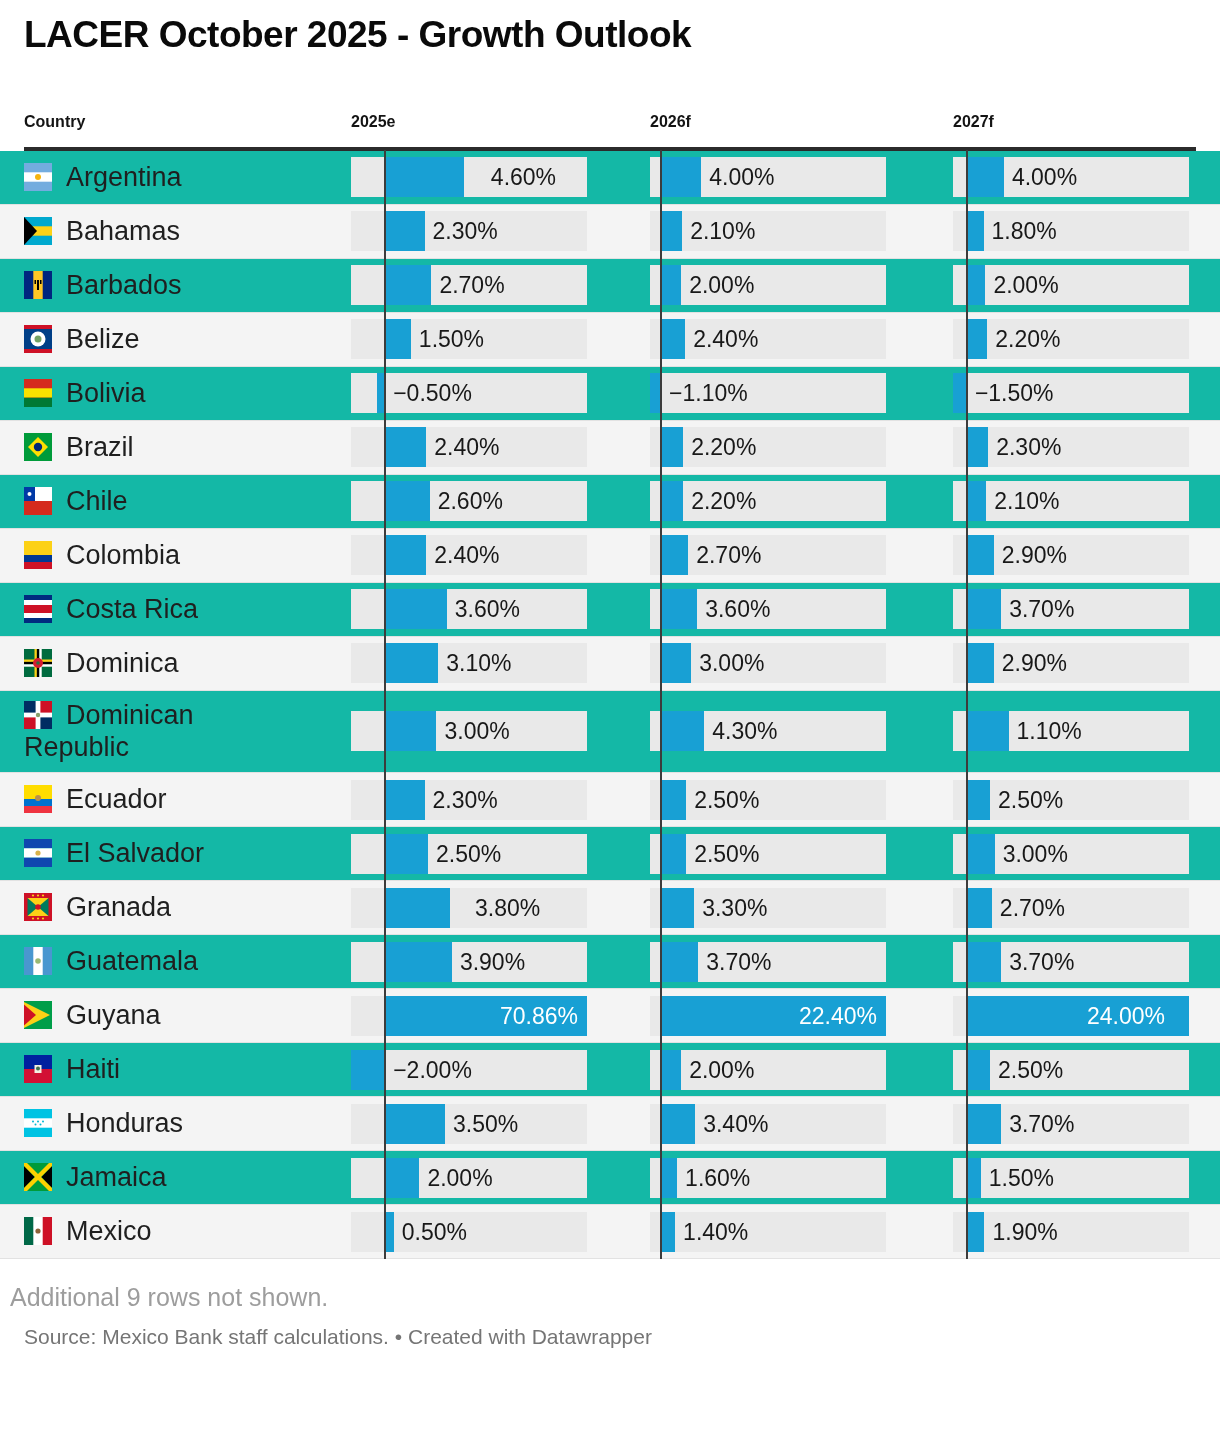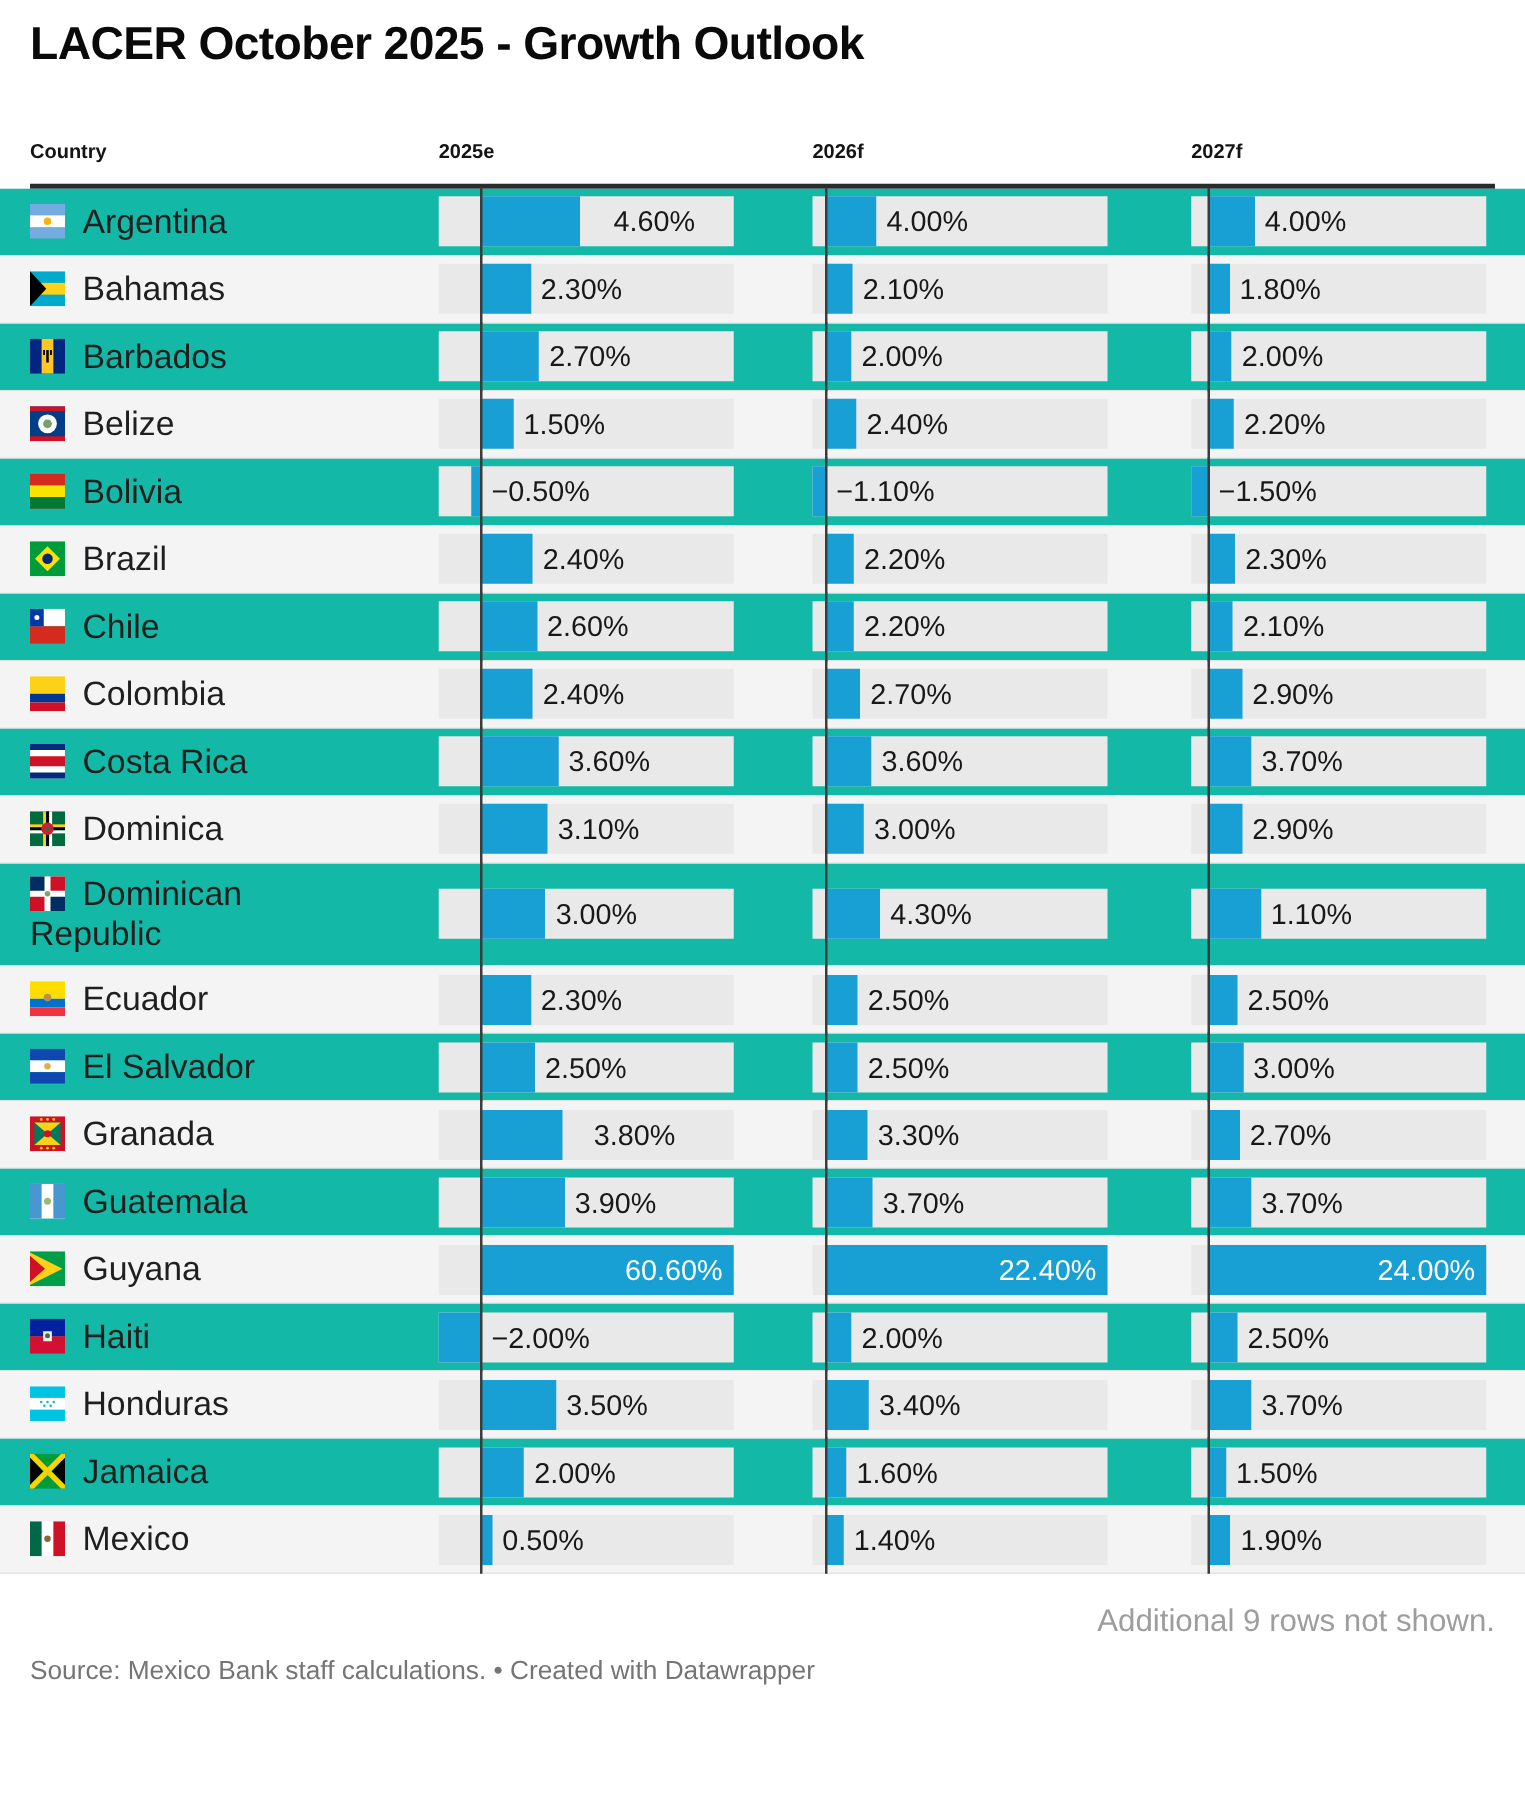"60.60%" span.val { text: 60.60% -> 70.86% }
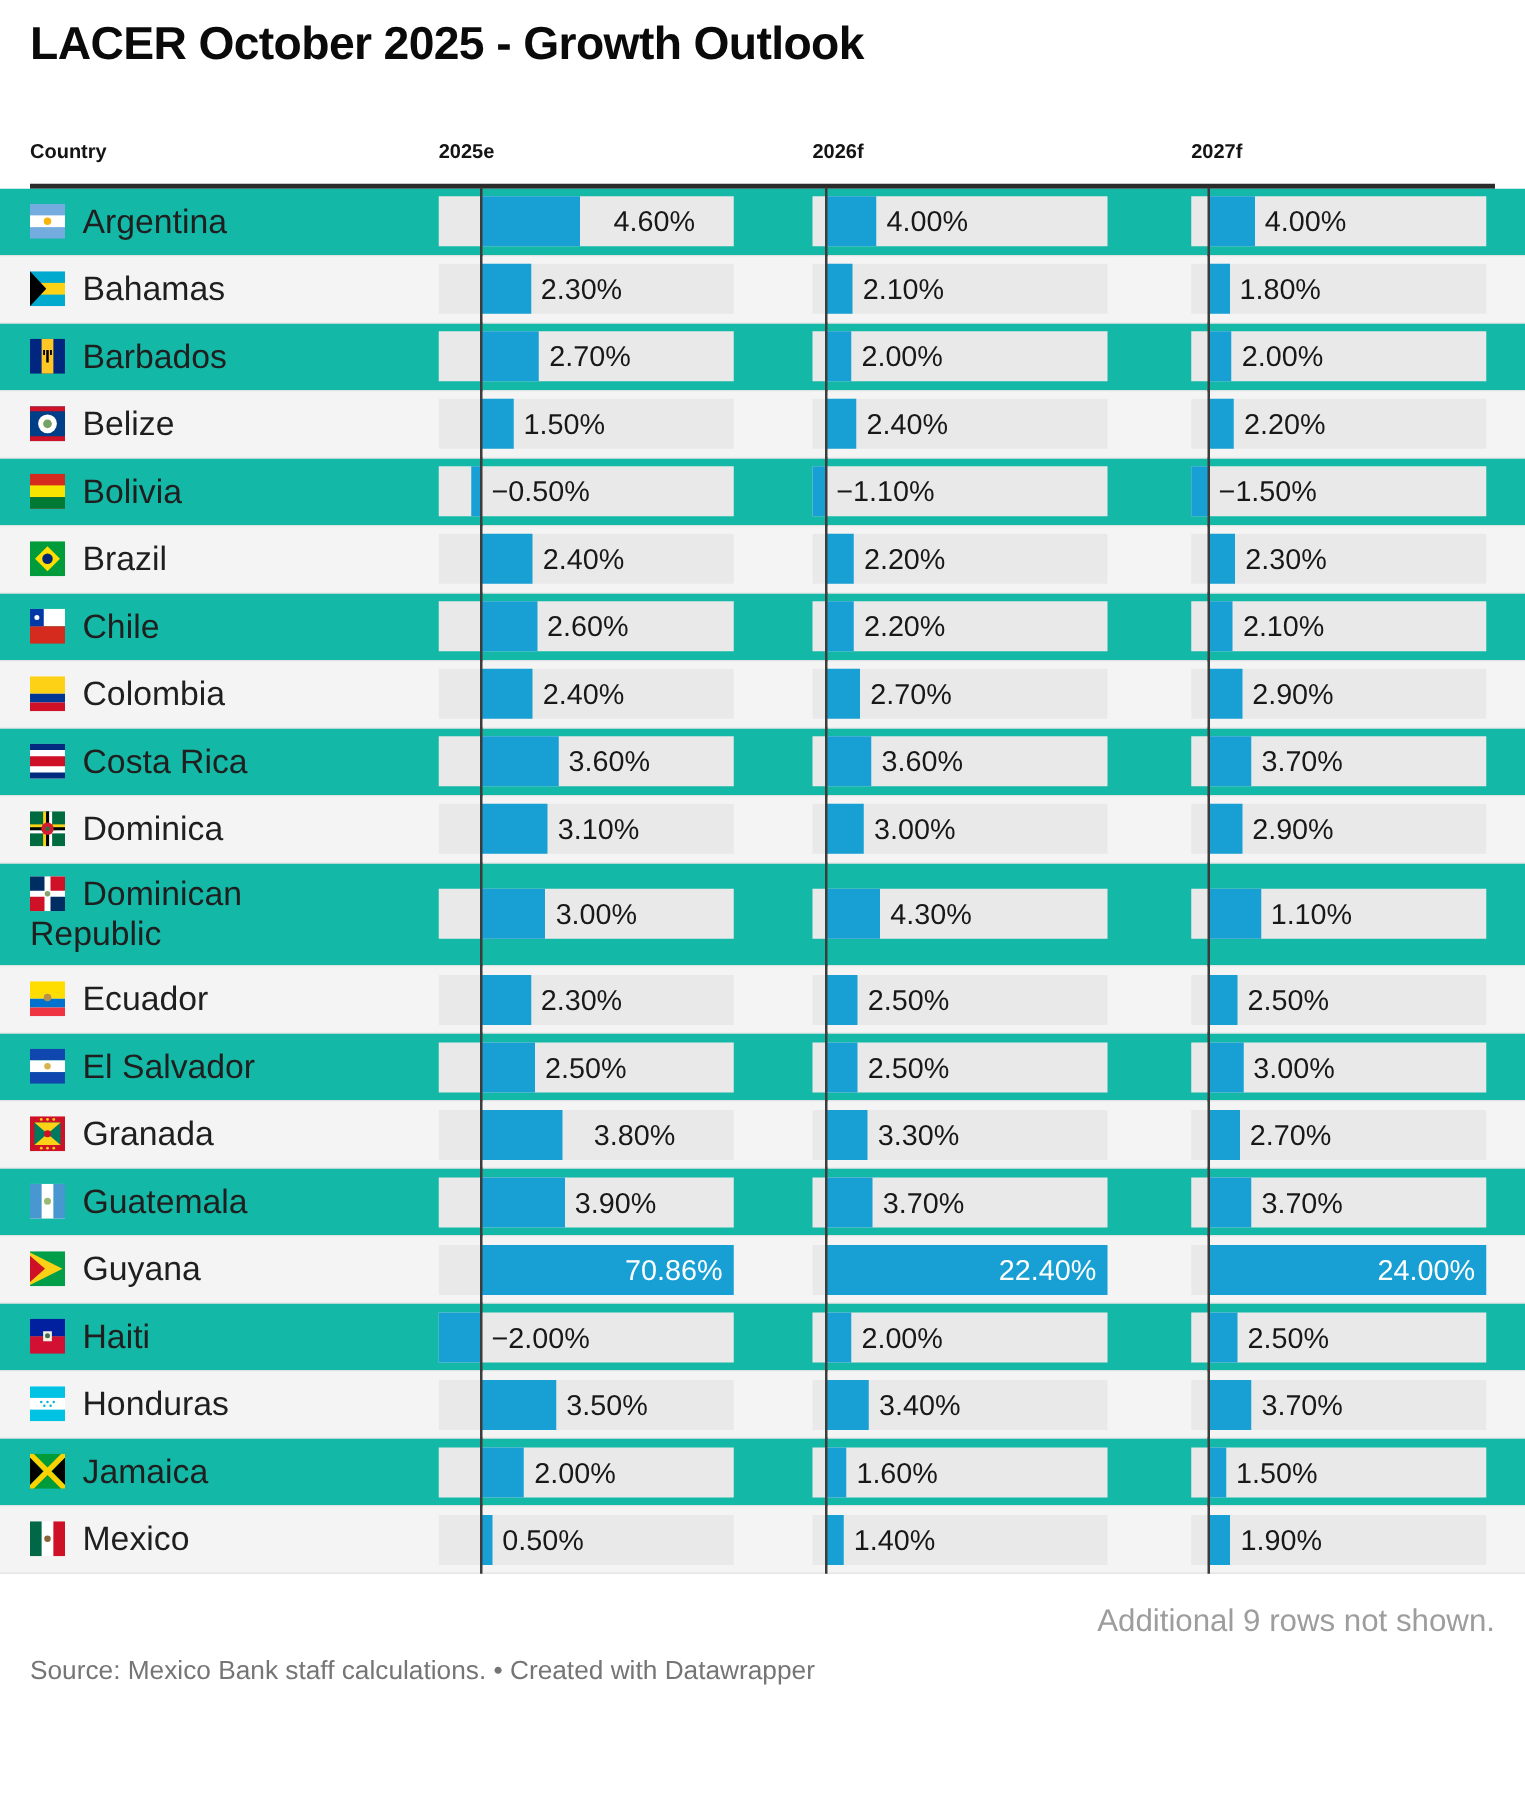"24.00%" span.val { right: 9px -> 24px }
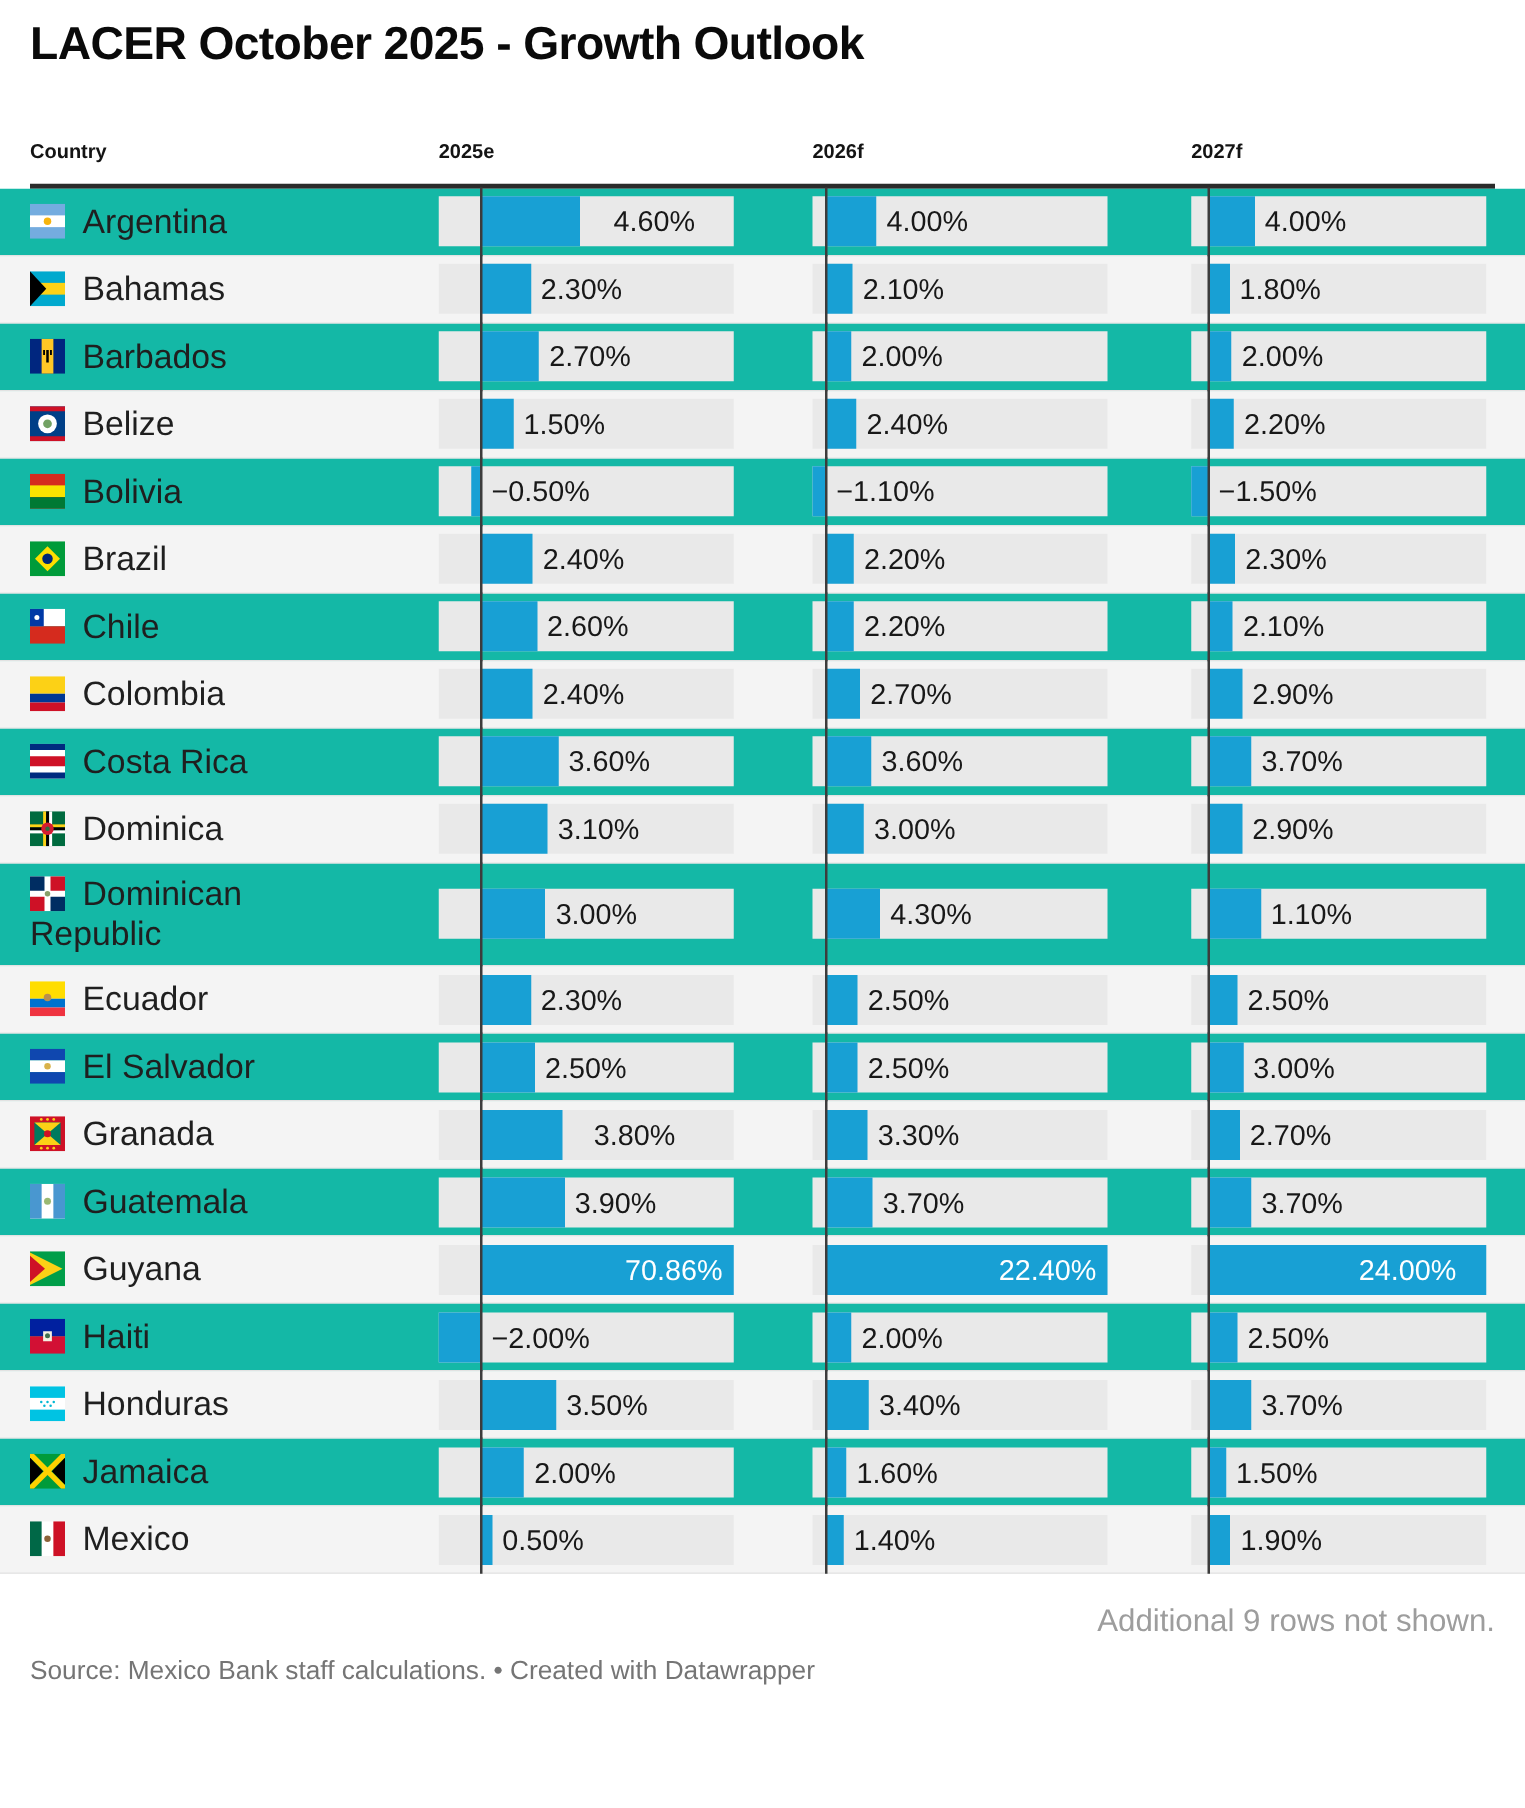"Additional 9 rows not shown." .more { text-align: right -> none }
